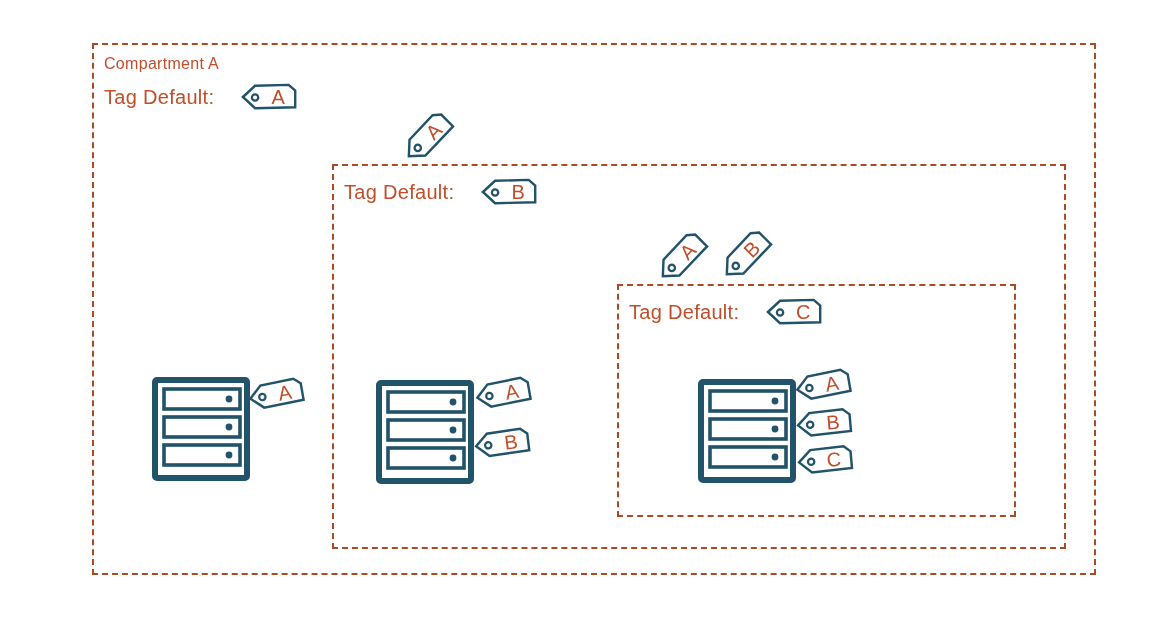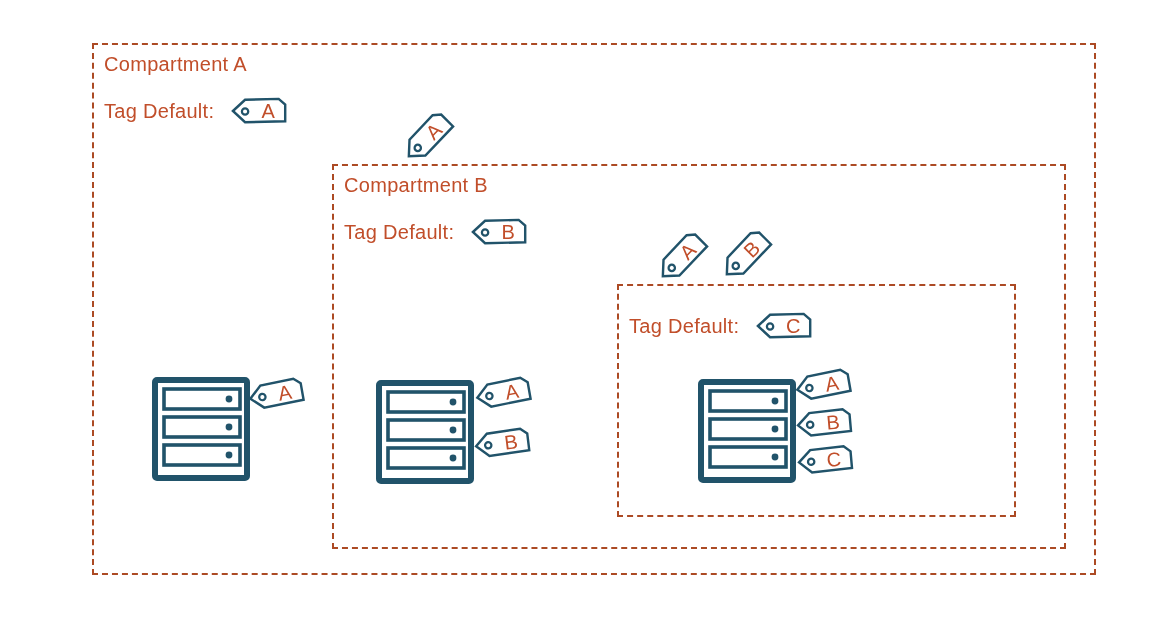"Compartment A" .comp-title { font-size: 20px -> 16px }
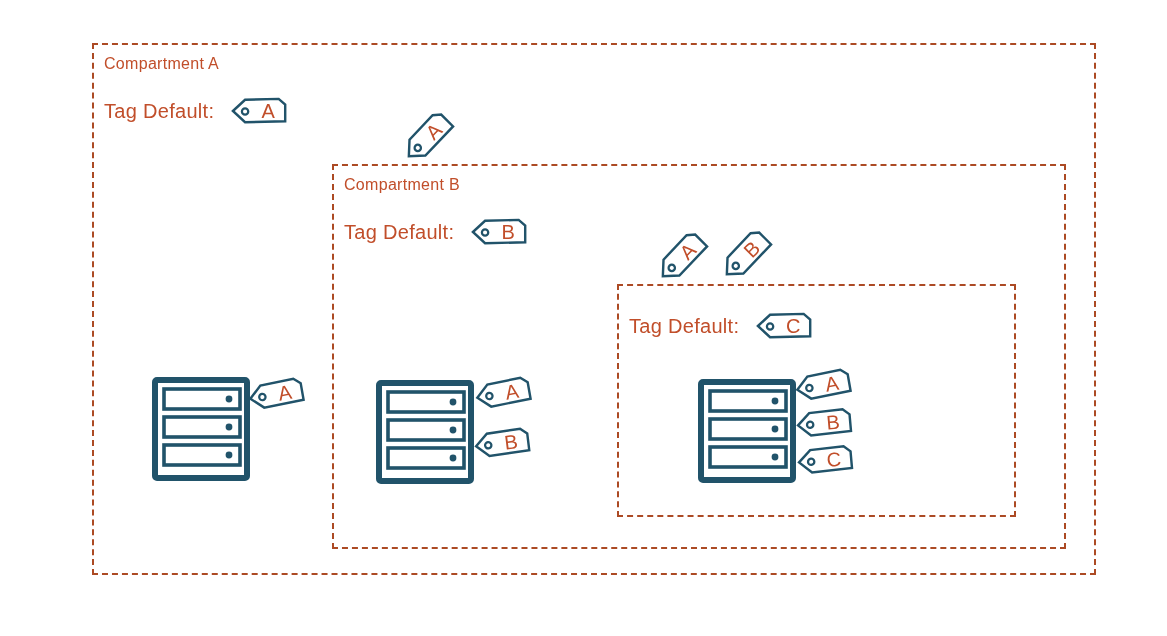"Tag Default:" .comp-tagline { gap: 17px -> 27px; margin-top: 20px -> 6px }
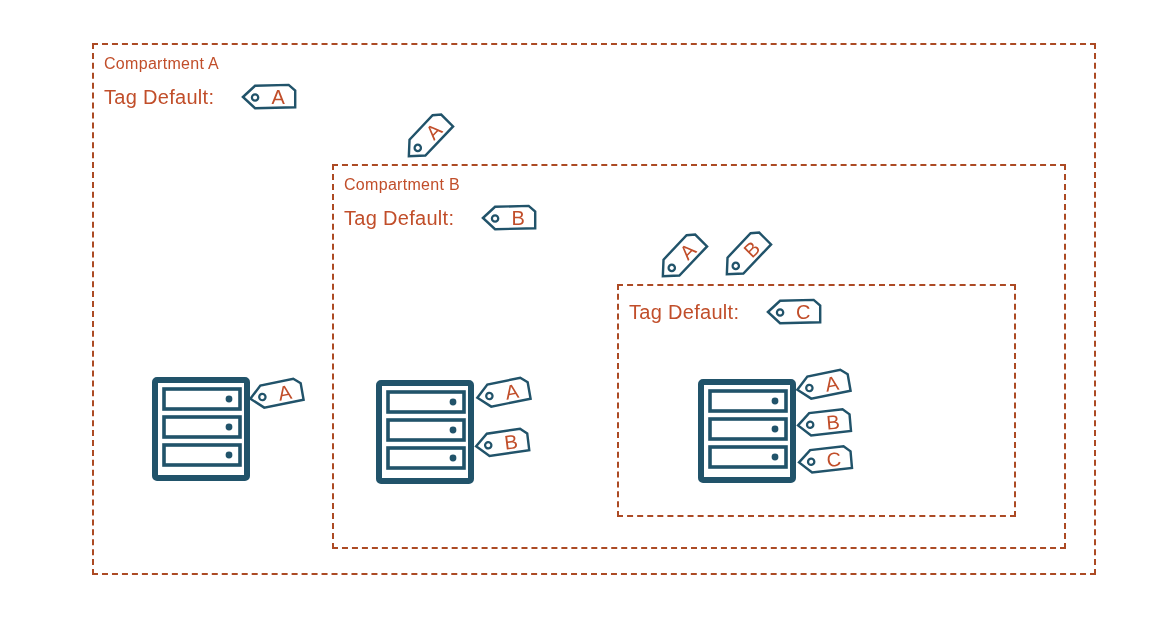"Compartment B" div.comp-title { html: <div>Compartment B</div> -> none }
